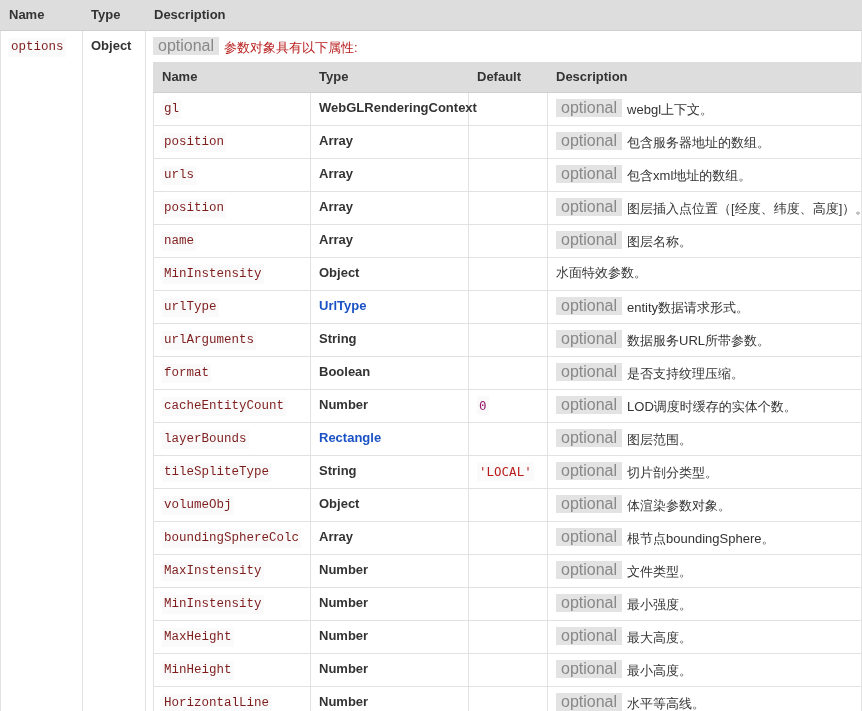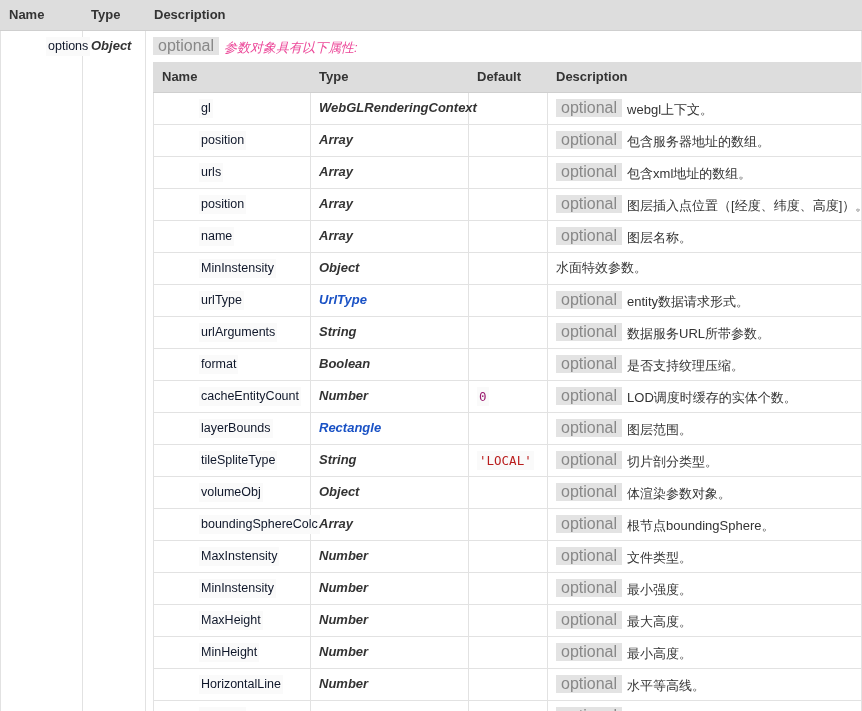"options" .pname { color: #0f172a -> #7f1d1d; font-family: Liberation Sans, sans-serif -> Liberation Mono, monospace; margin-left: 37px -> none }
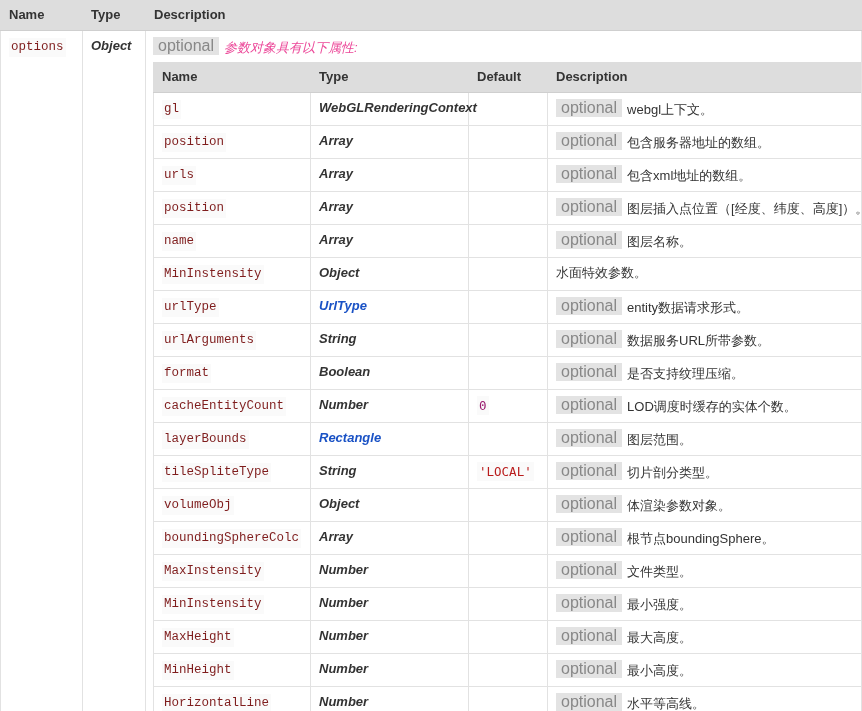"Object" .ptype { font-style: italic -> none }
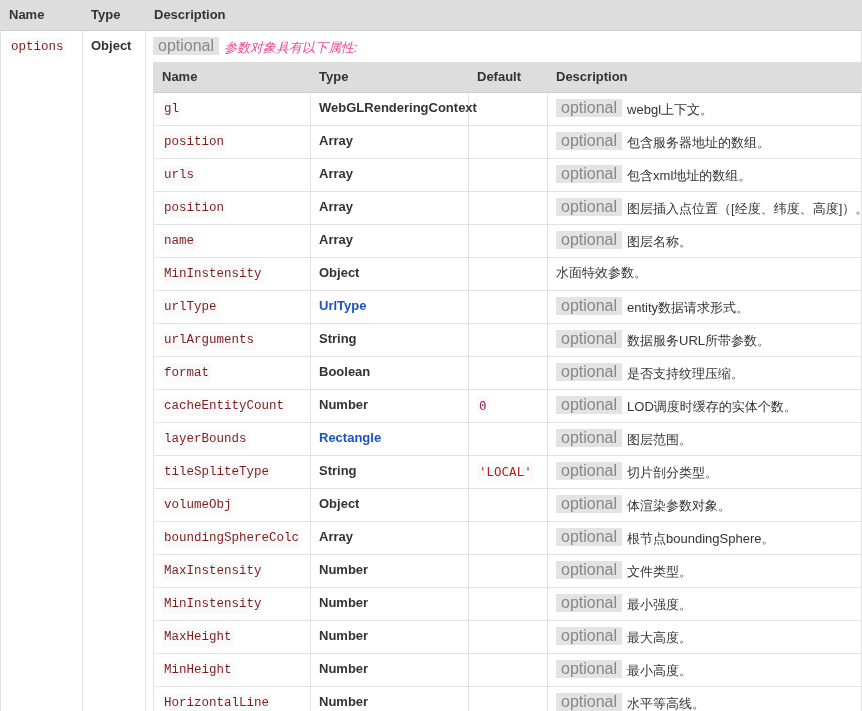"参数对象具有以下属性:" .intro-text { color: #ec4899 -> #b91c1c; font-style: italic -> none }
